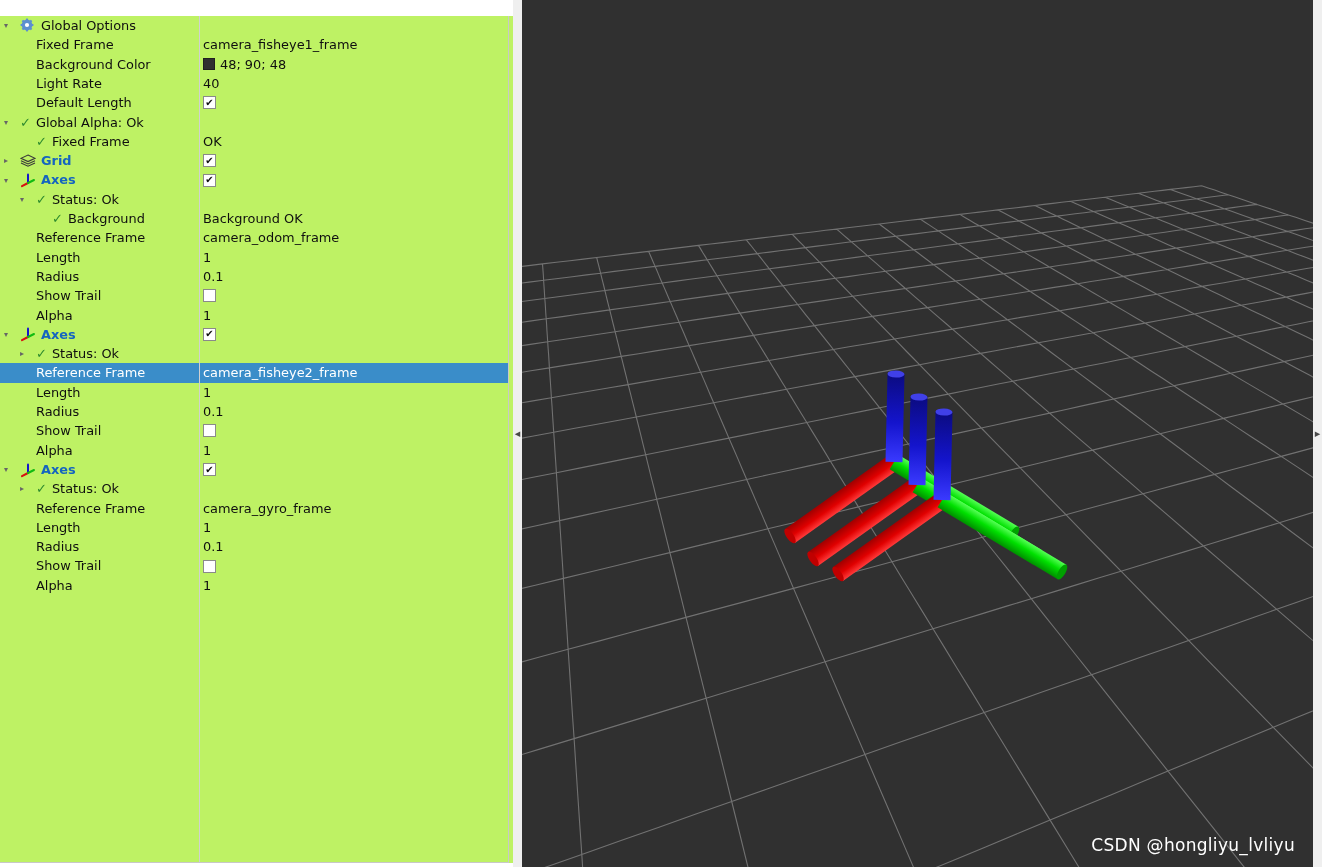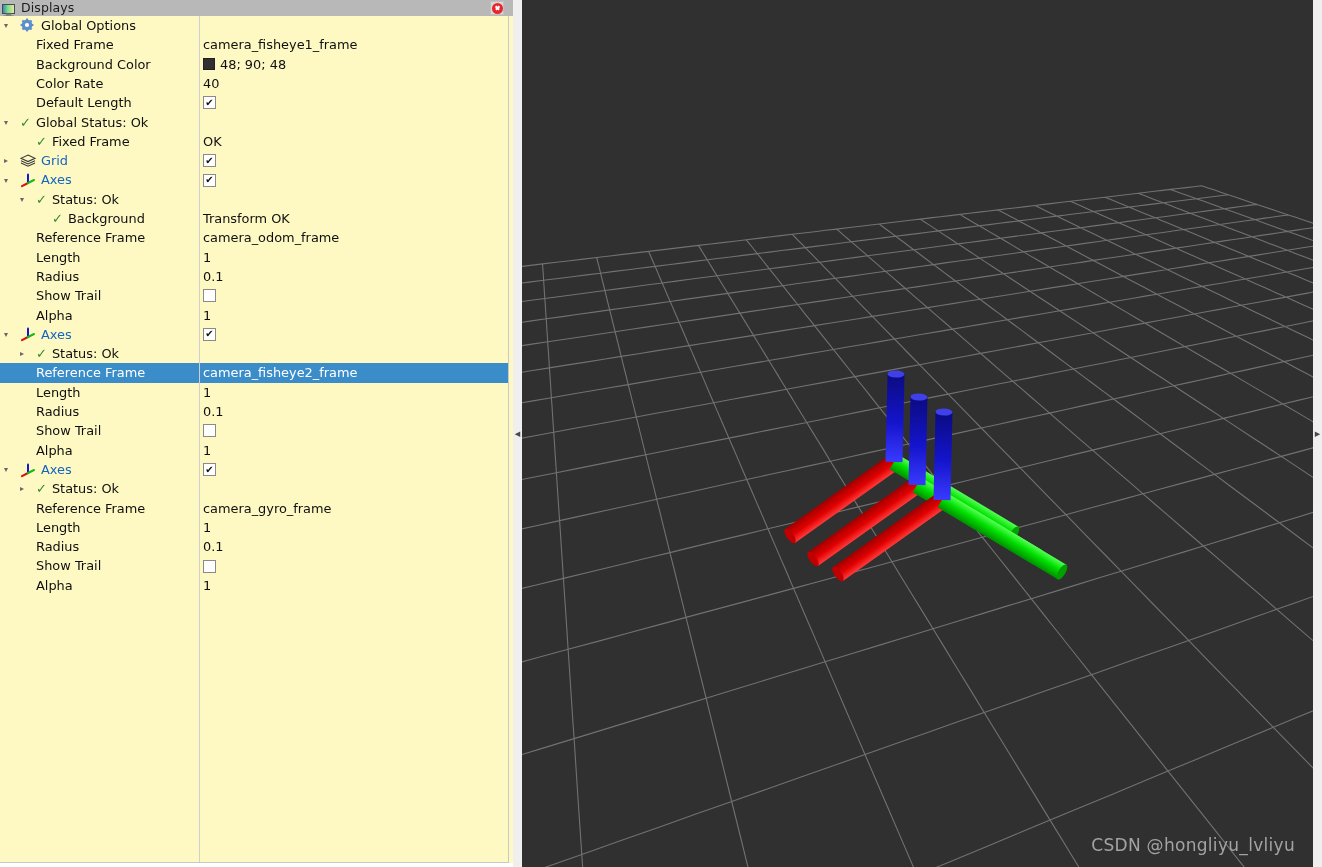"Displays" div { html: <div> <span> <svg> <defs> <linearGradient> <stop></stop> <stop></stop> <stop></stop> </linearGradient> </defs> <rect></rect> <rect></rect> <rect></rect> </svg> </span> <span>Displays</span> <span> <span></span> </span> </div> -> none }
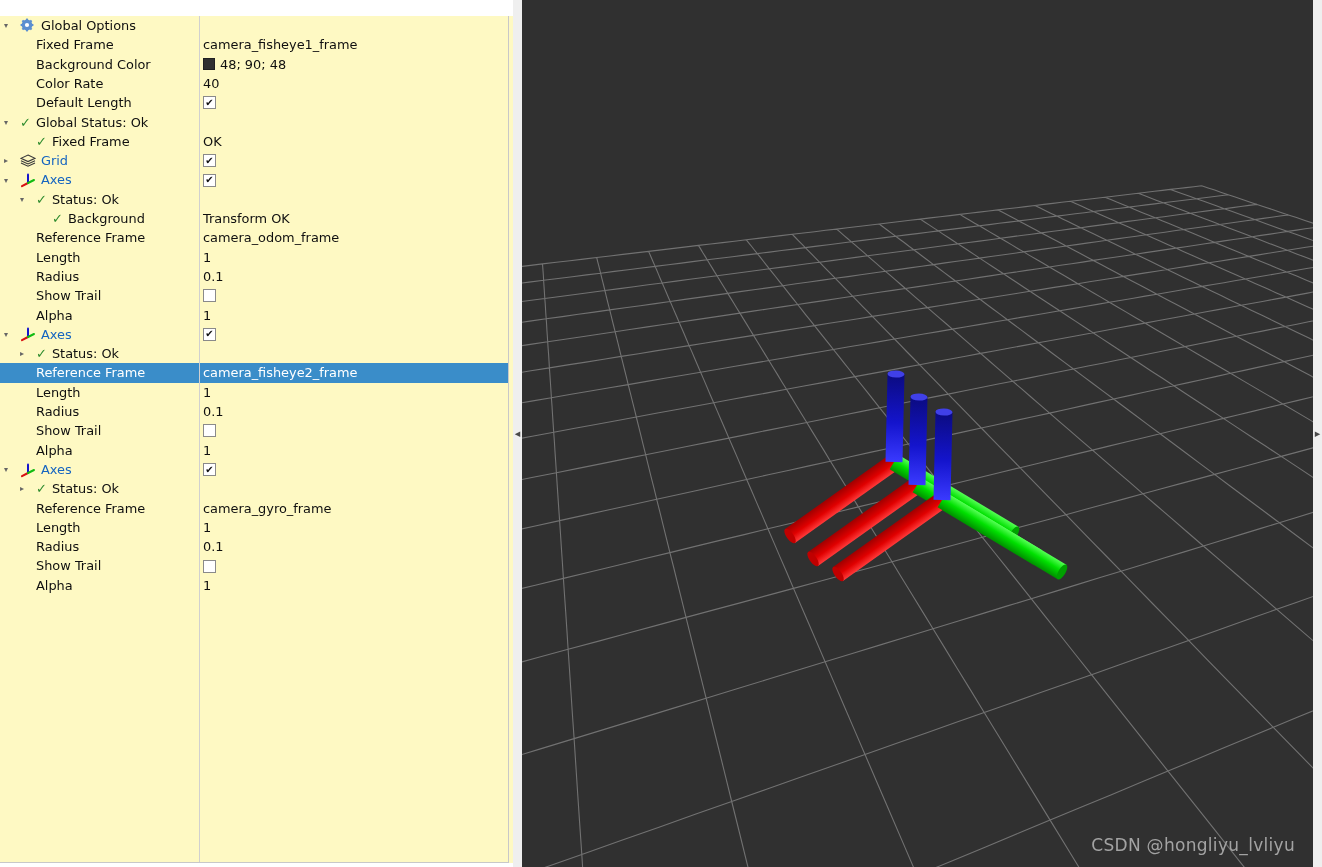"Global Options" #tree-body { background: #fef9c3 -> #bef264 }
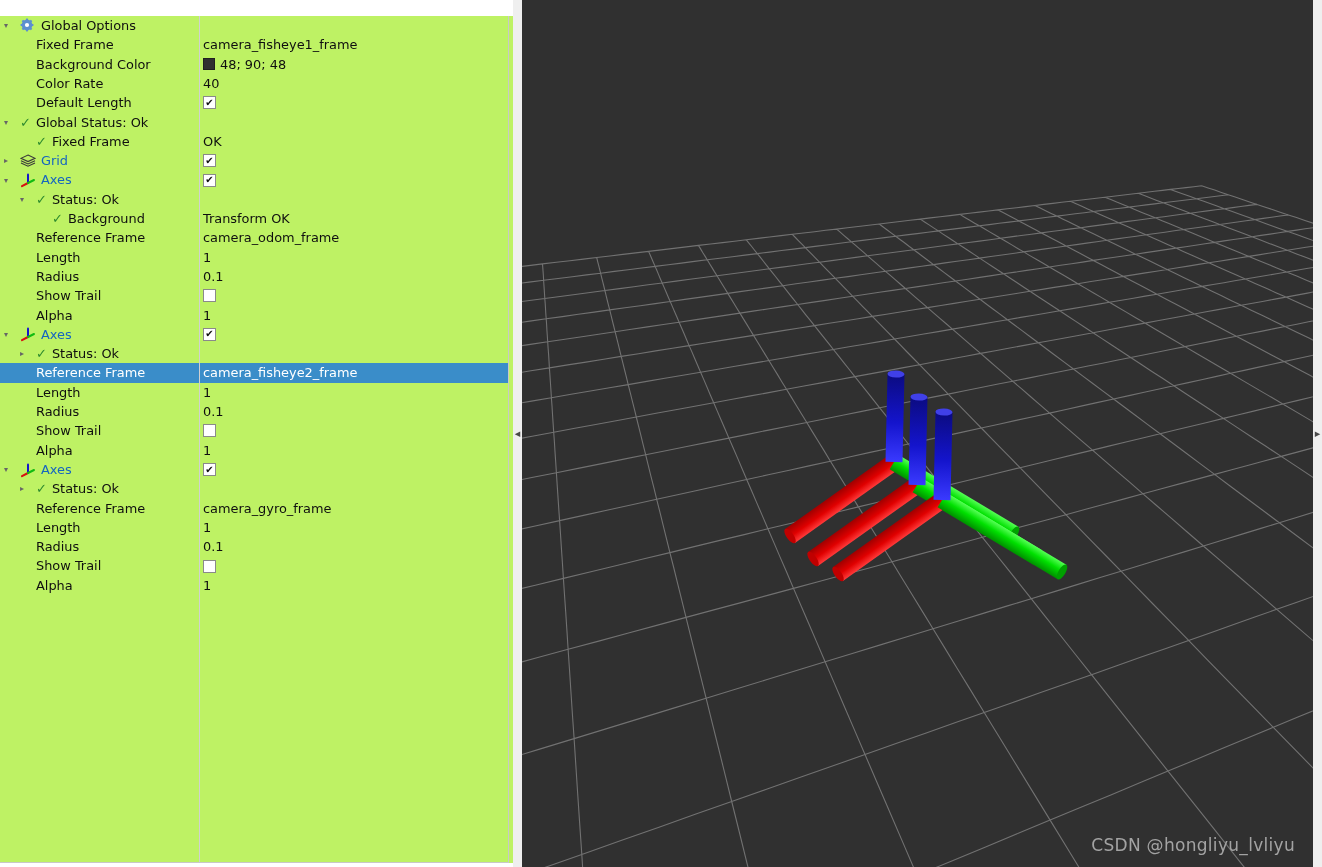"Color Rate" span { text: Color -> Light }
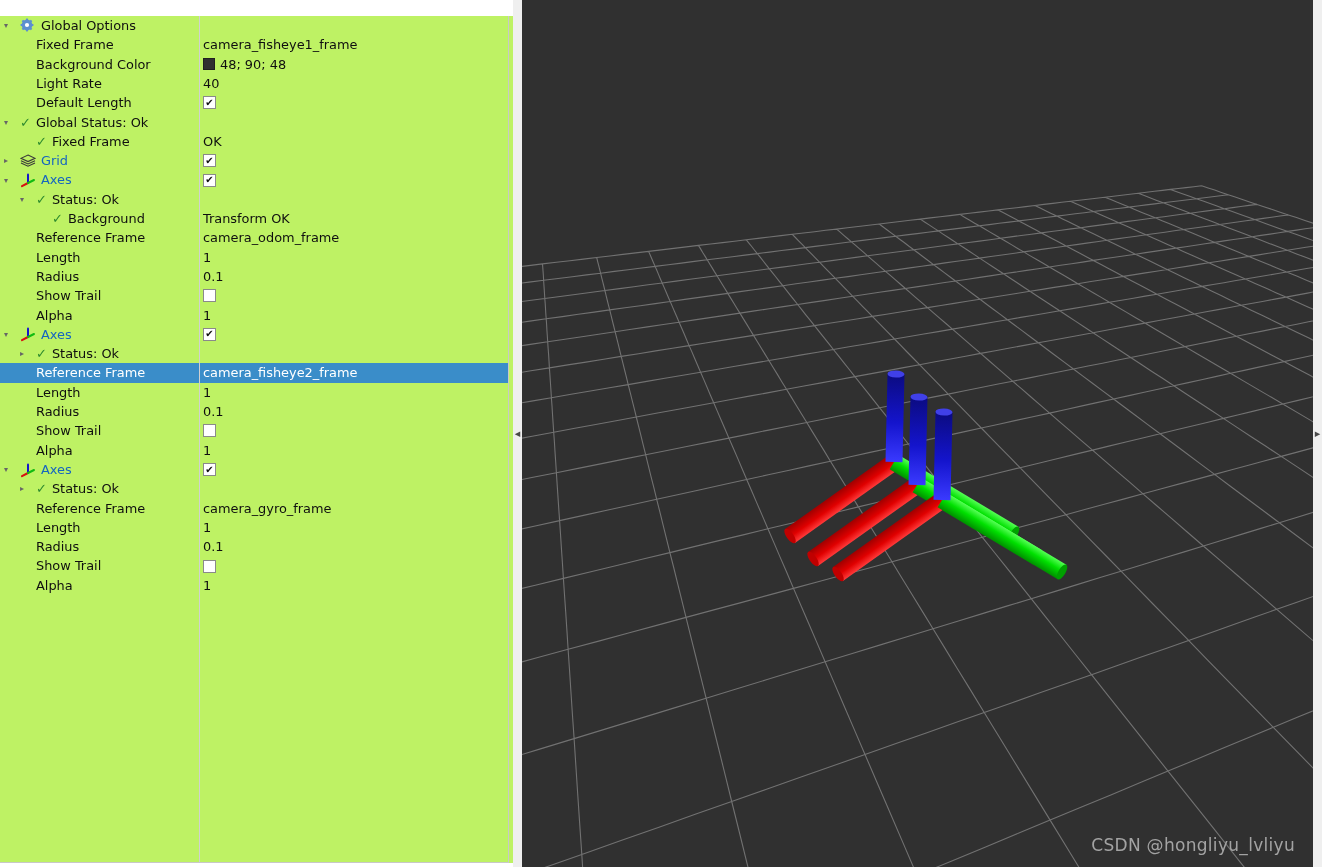"Global Status: Ok" span { text: Status -> Alpha }
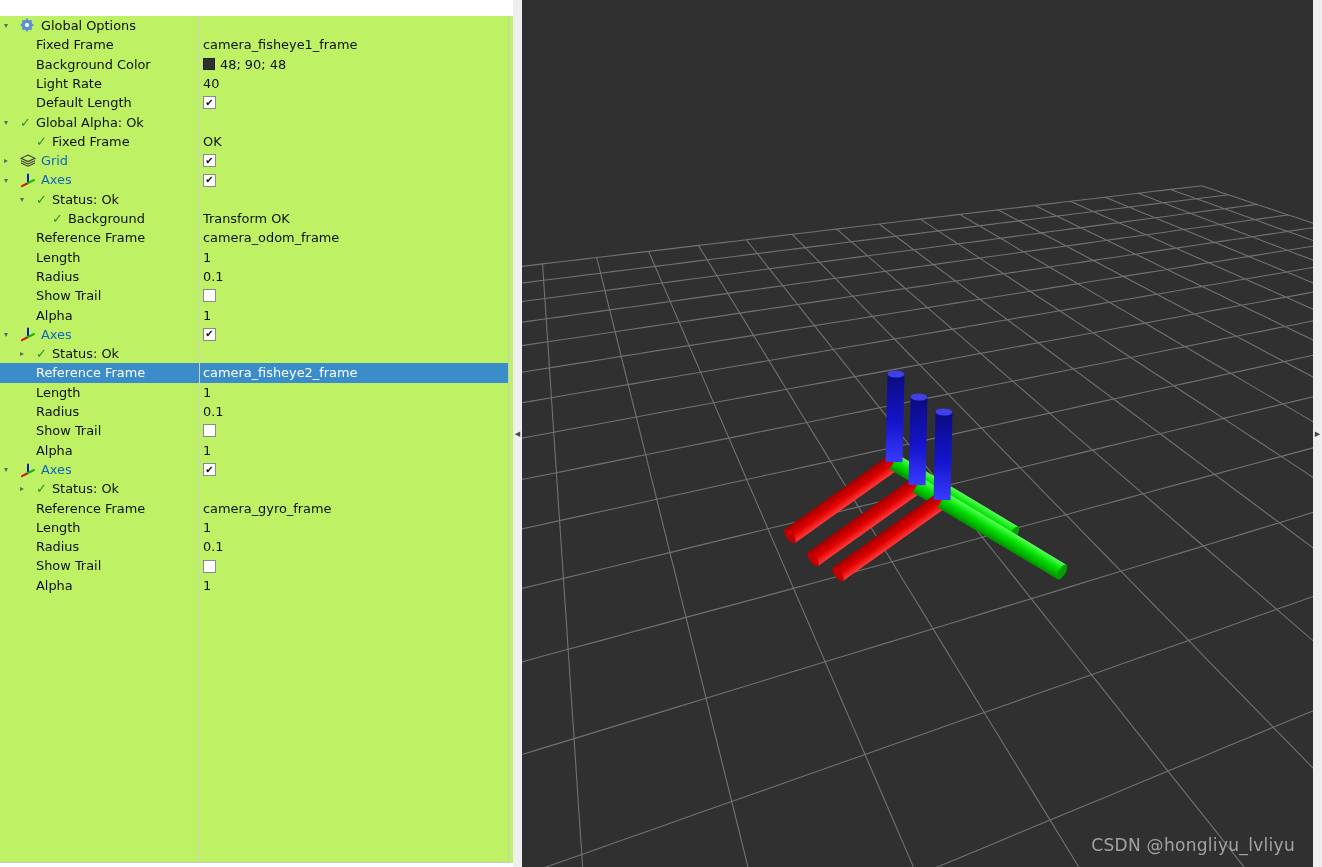"Grid" .tname.blue { font-weight: normal -> bold }
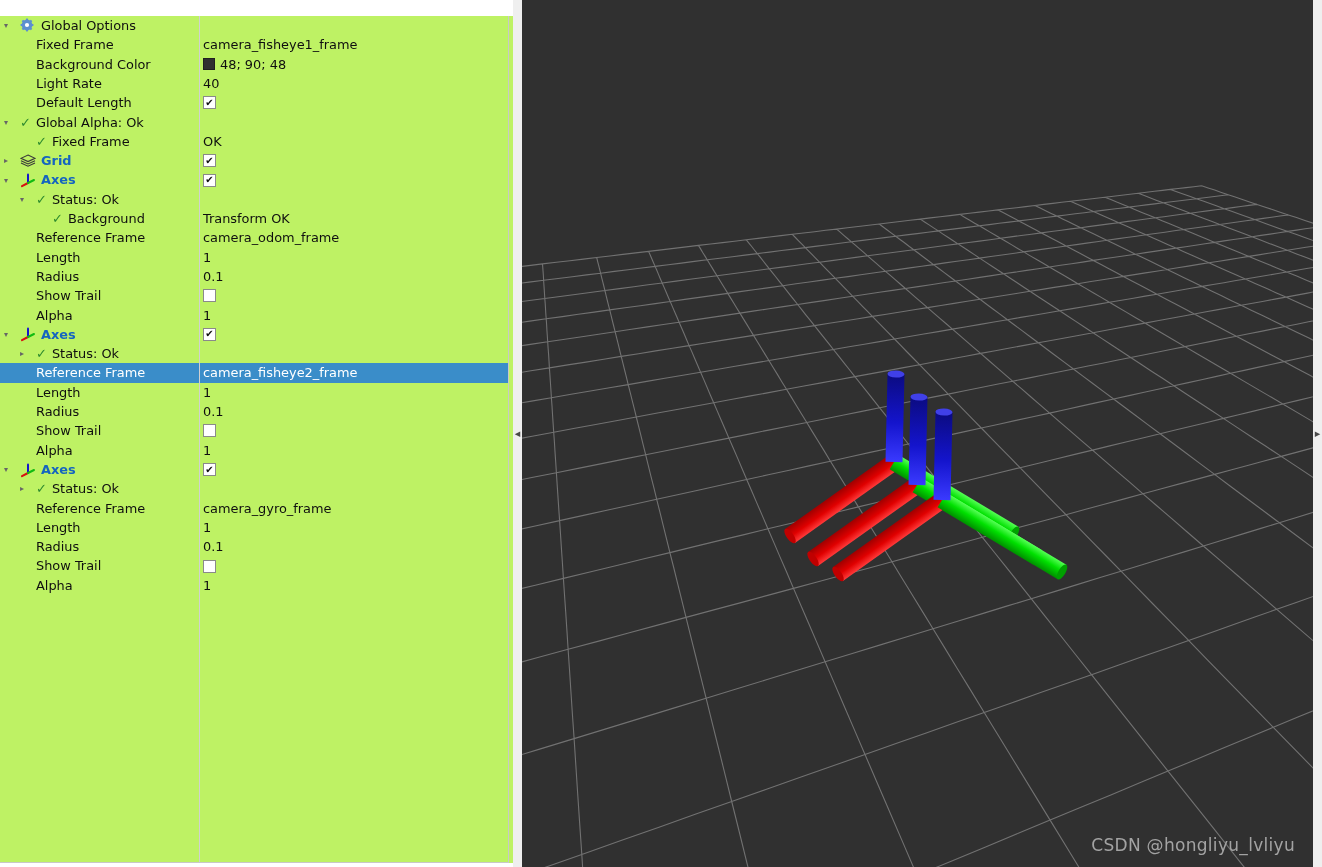"Transform OK" span { text: Transform -> Background }
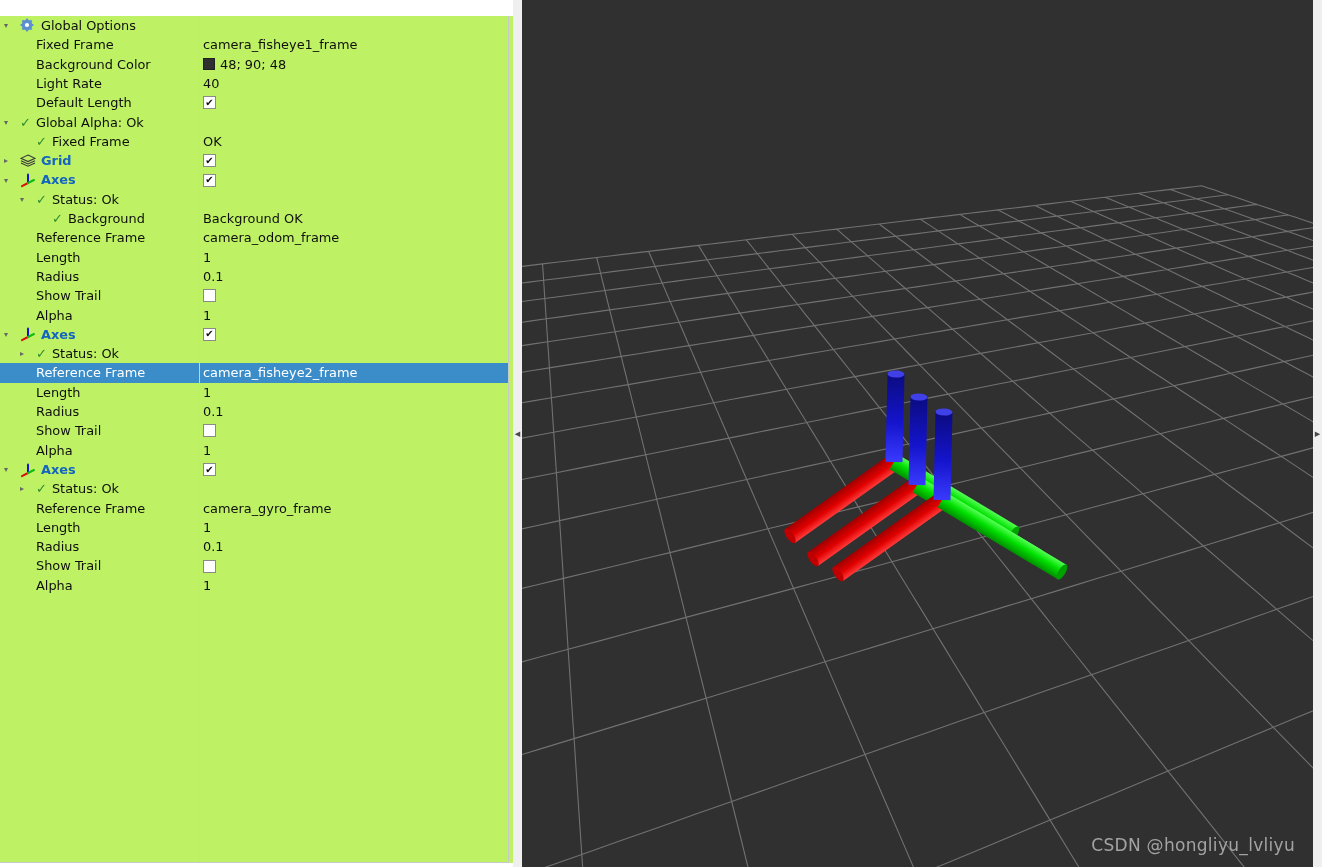"CSDN @hongliyu_lvliyu" #watermark { color: #a3a3a3 -> #ffffff }
